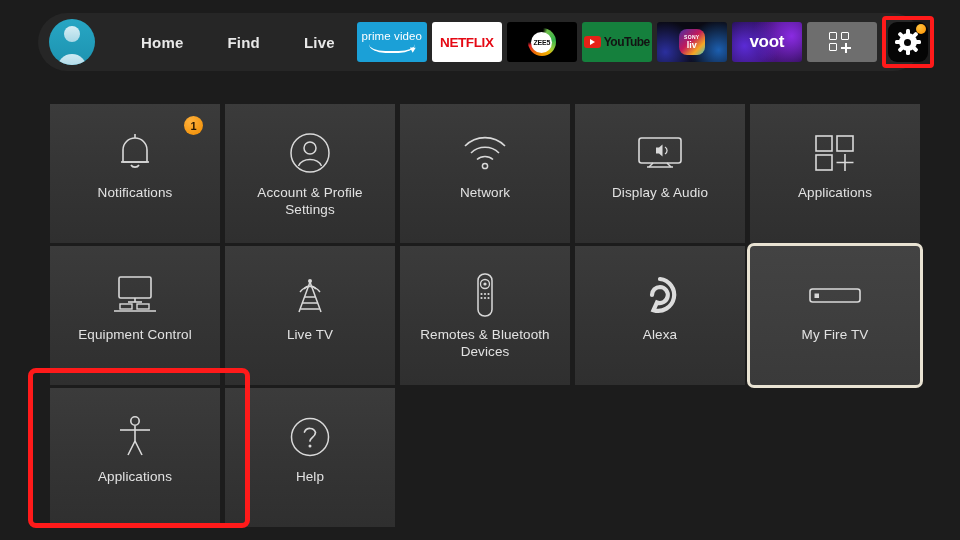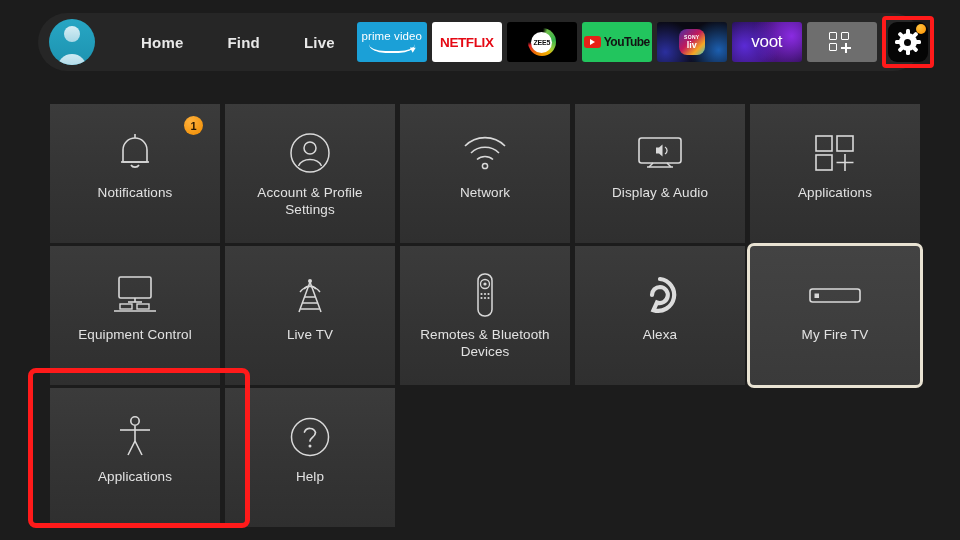"YouTube" .tile-yt { background: #22c55e -> #15803d }
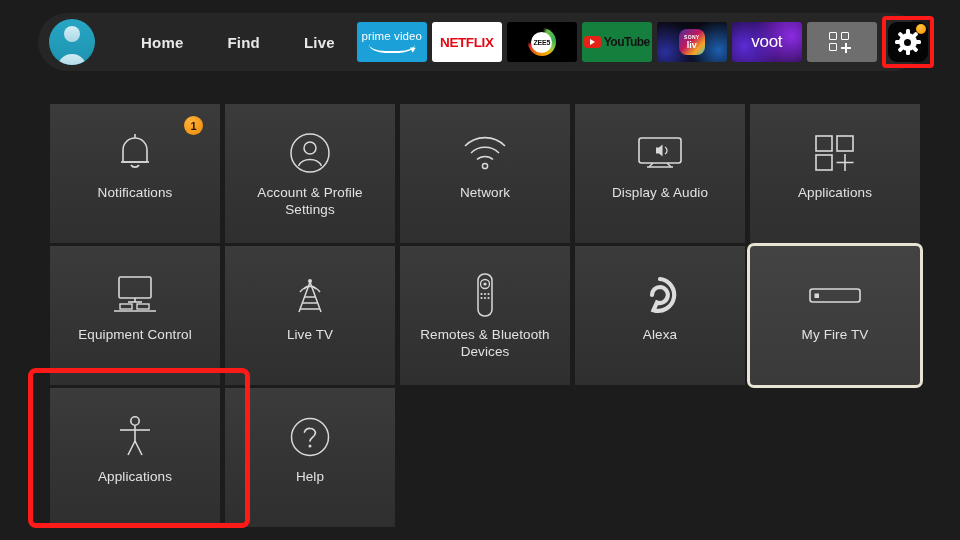"voot" .tile-voot span { font-weight: normal -> bold }
